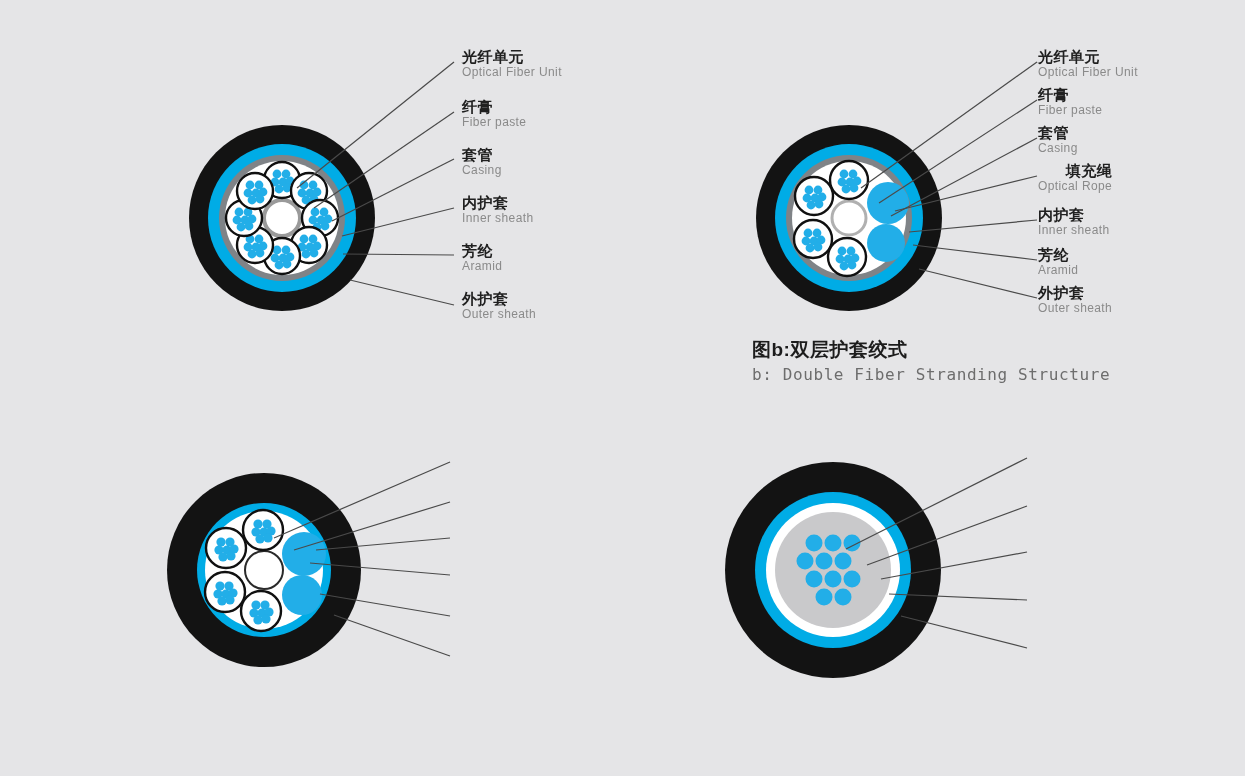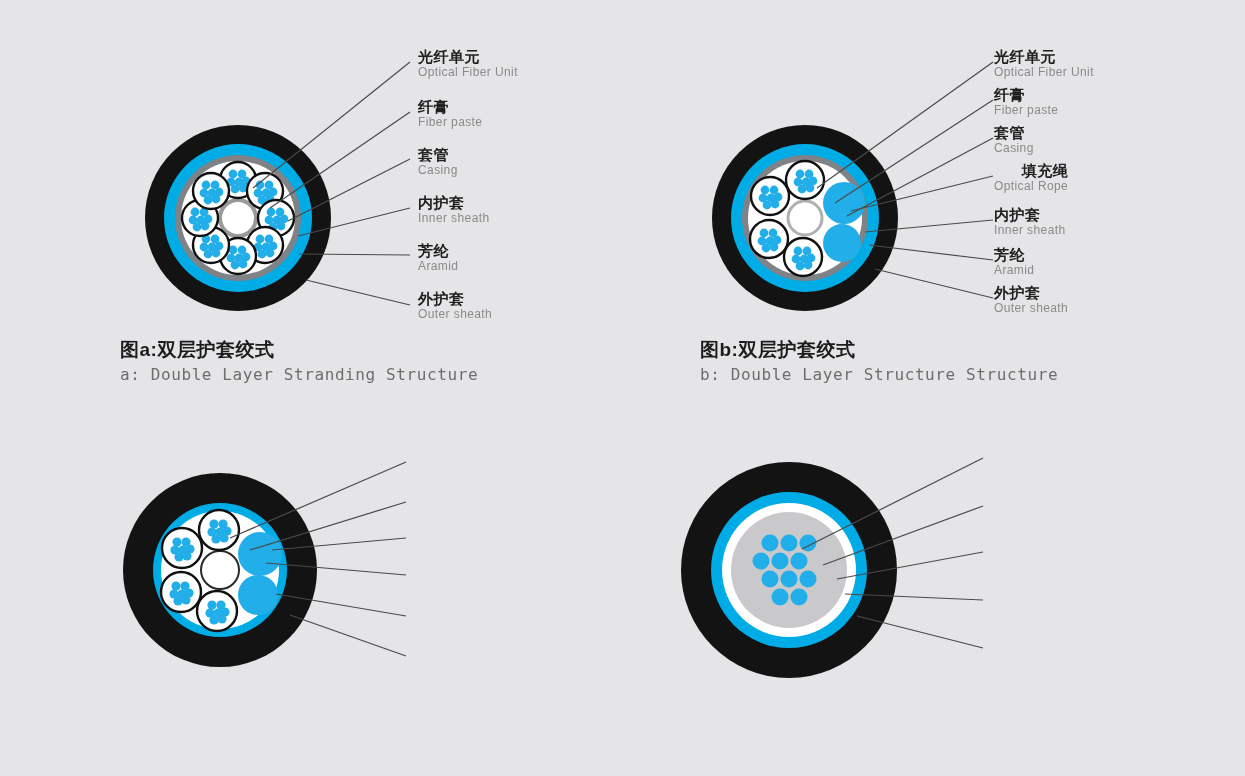"光纤单元" .grid { margin-left: none -> 44px }
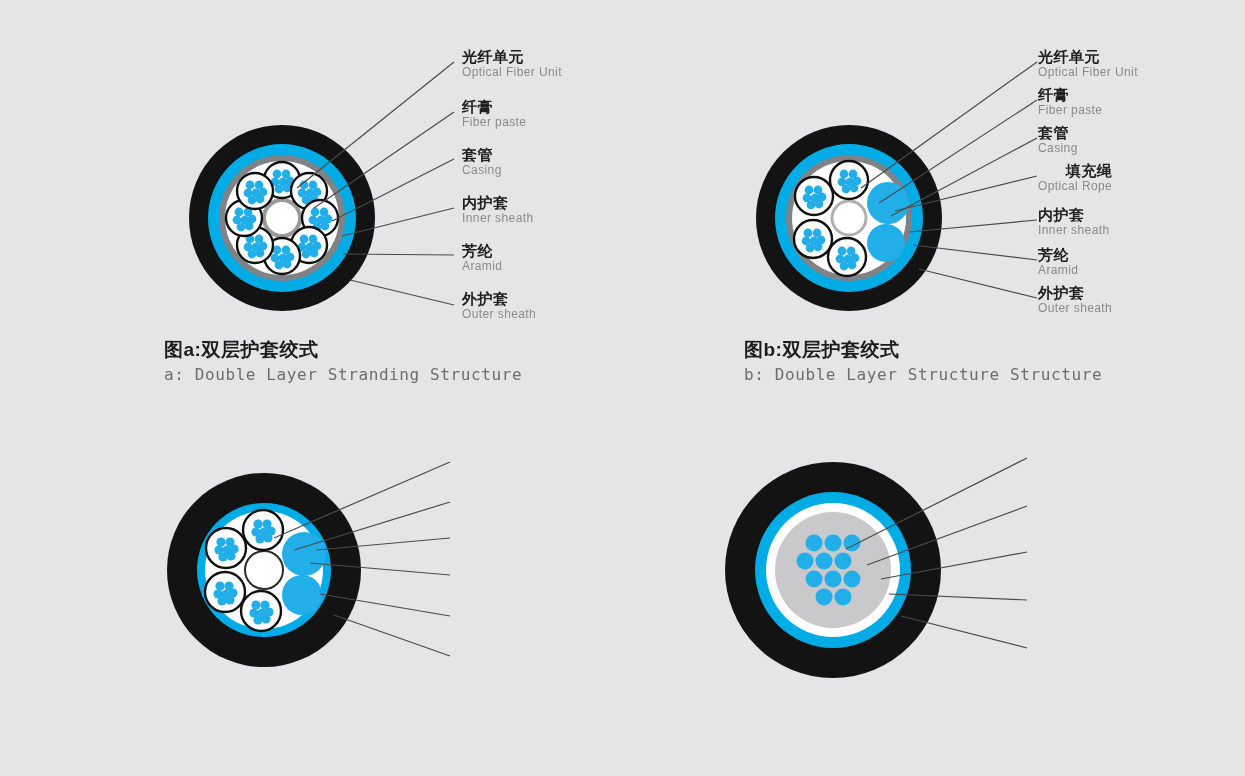"图a:双层护套绞式" div.caption { html: <div> <div>图a:双层护套绞式</div> <div>a: Double Layer Stranding Structure</div> </div> -> none }
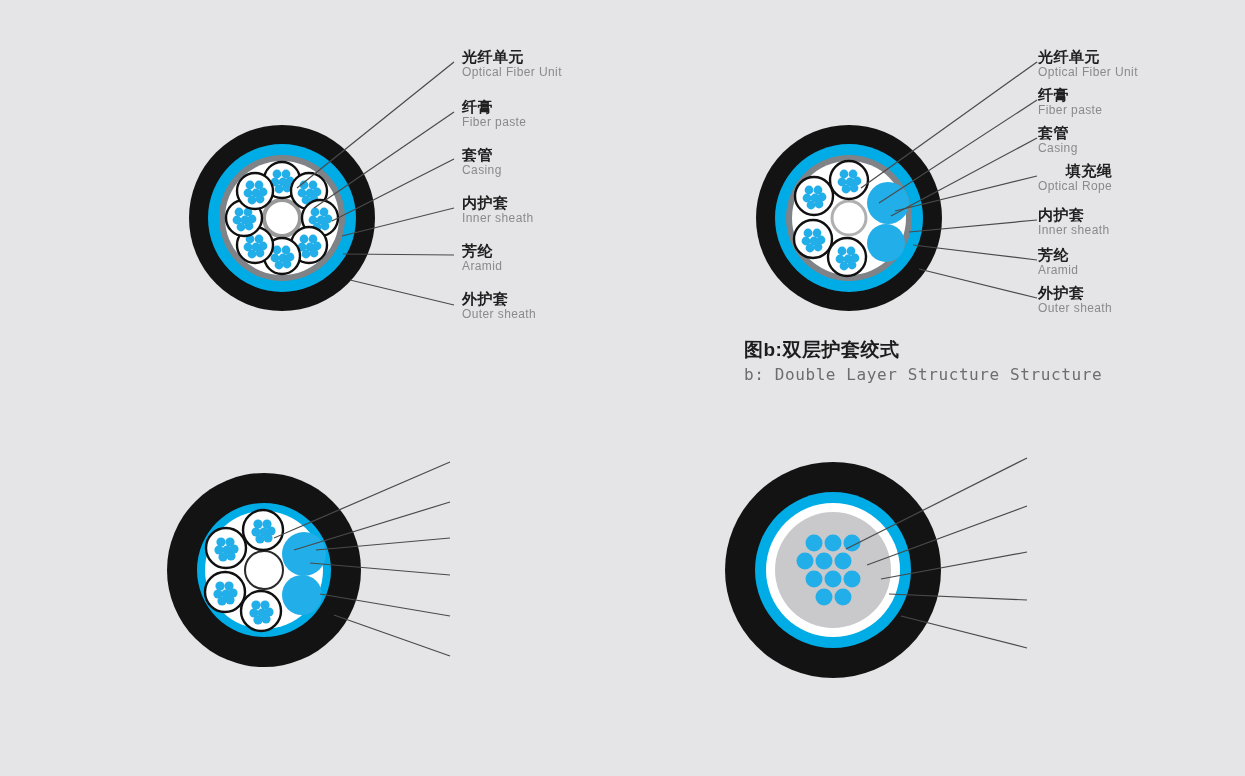"图b:双层护套绞式" div.caption { left: 78px -> 86px }
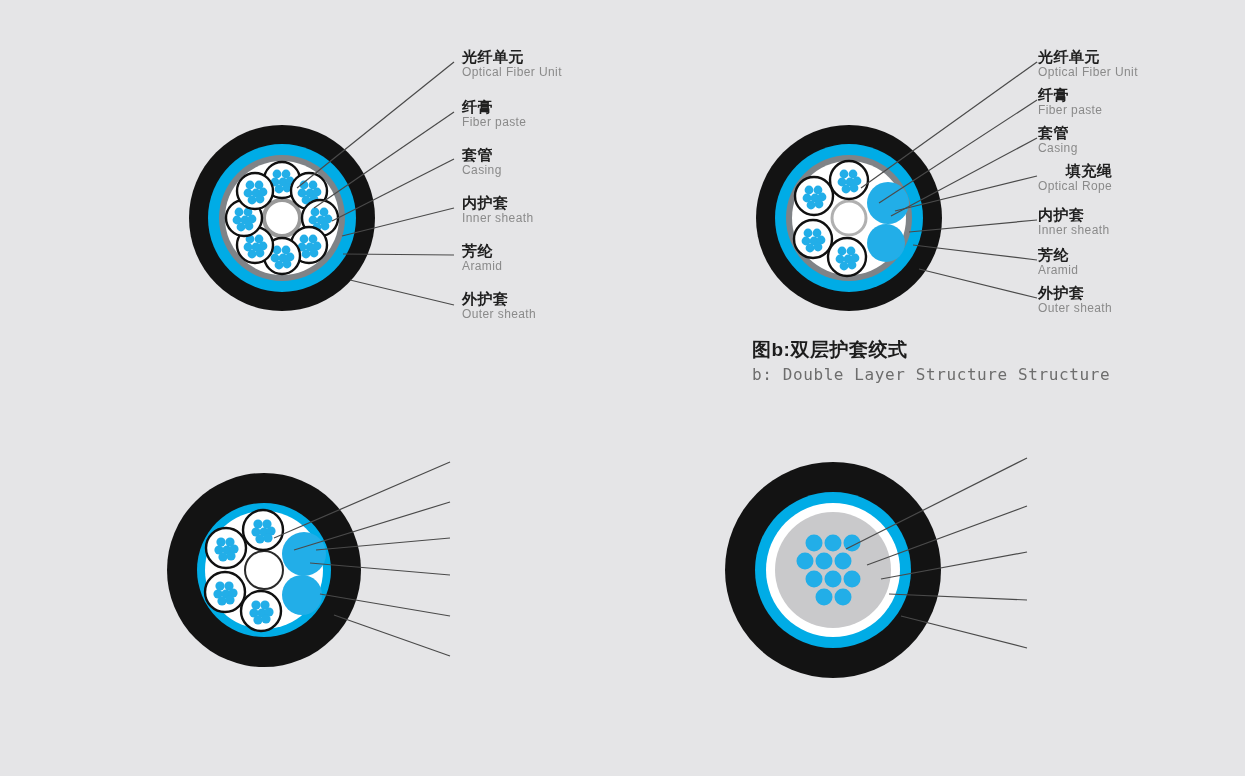"b: Double Layer Structure Structure" div.cap-en { text: Layer Structure -> Fiber Stranding }
